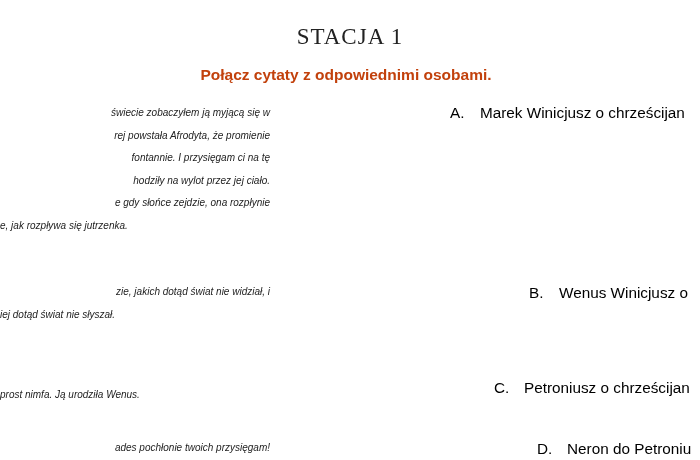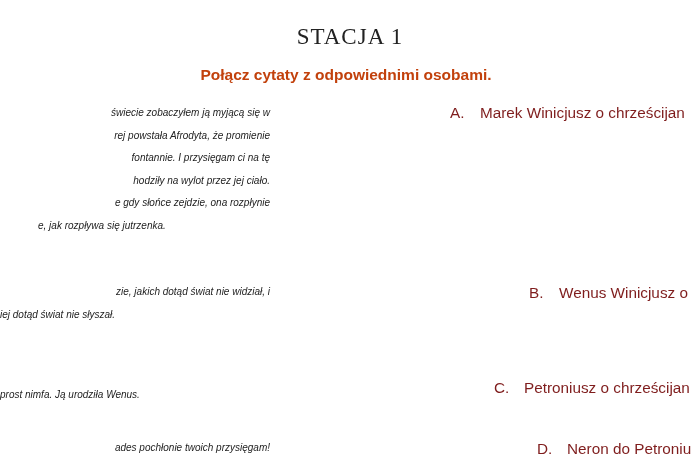"A. Marek Winicjusz o chrześcijan" .opt { color: #7f1d1d -> #000000 }
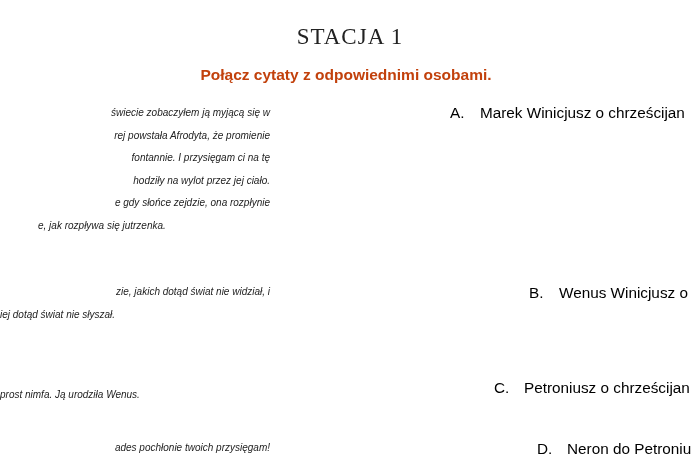"e, jak rozpływa się jutrzenka." span.ln { padding-left: 38px -> none }
